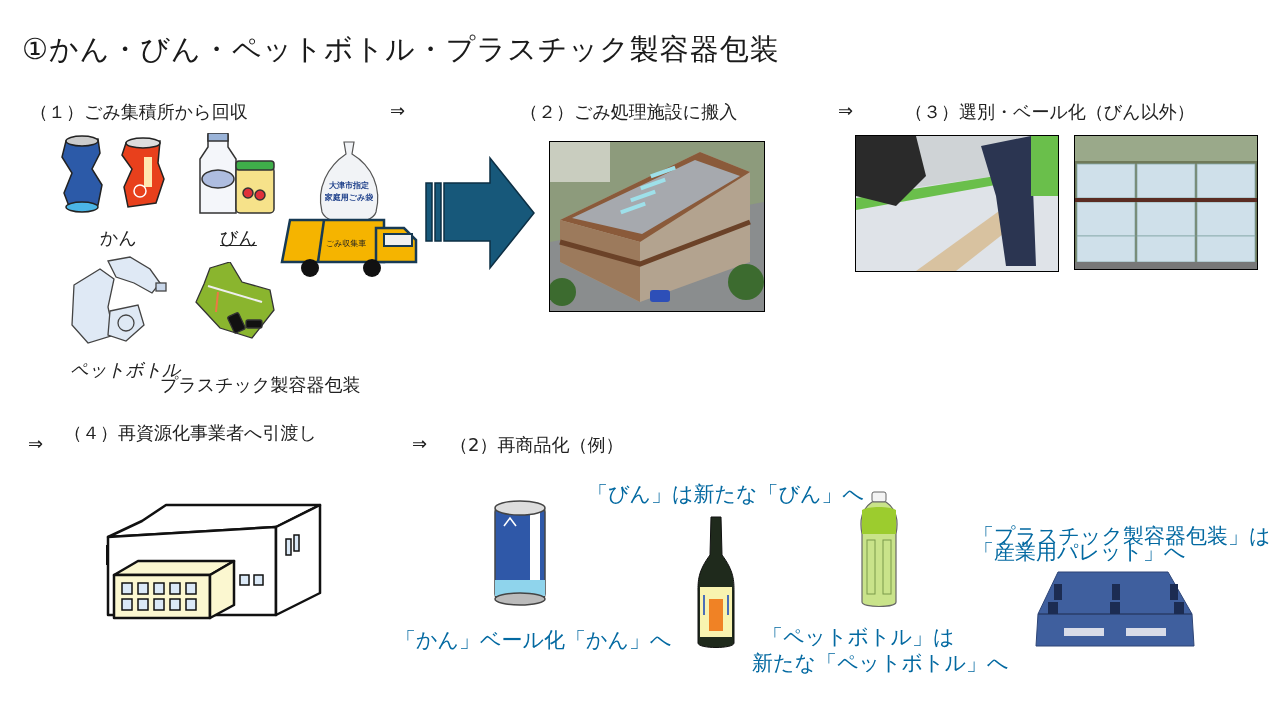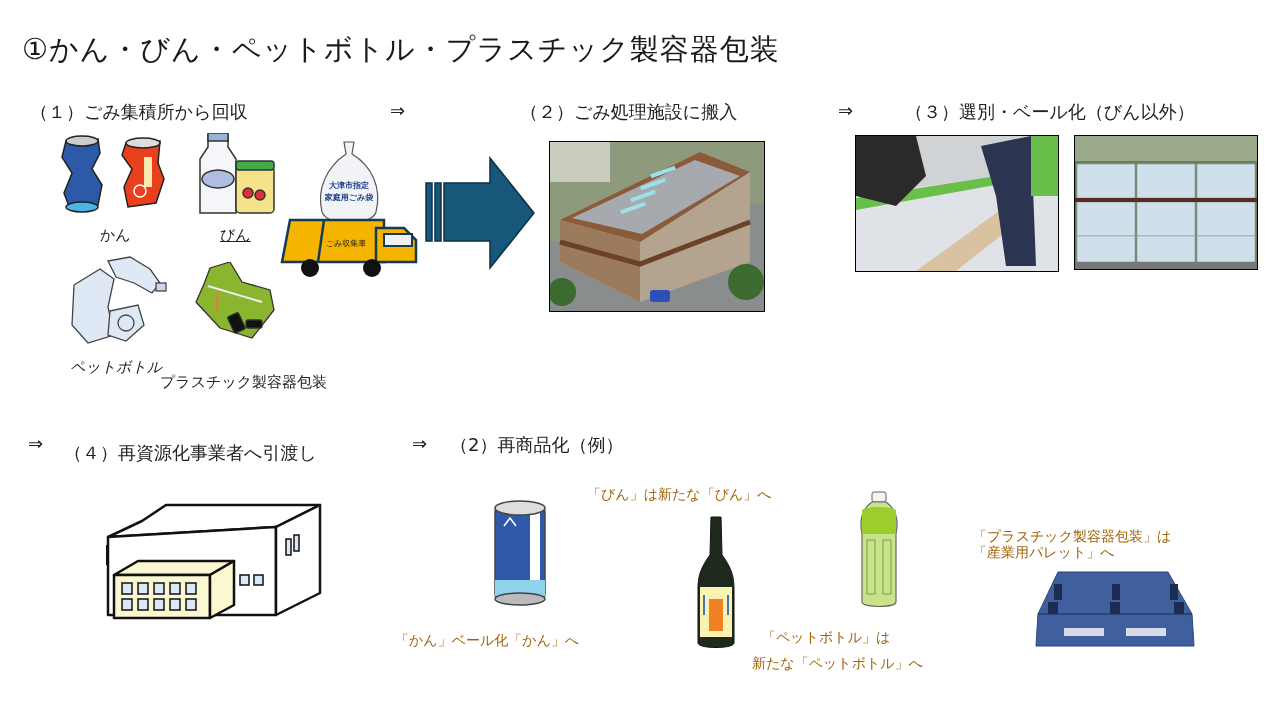"かん" .cap { font-size: 15px -> 18px }
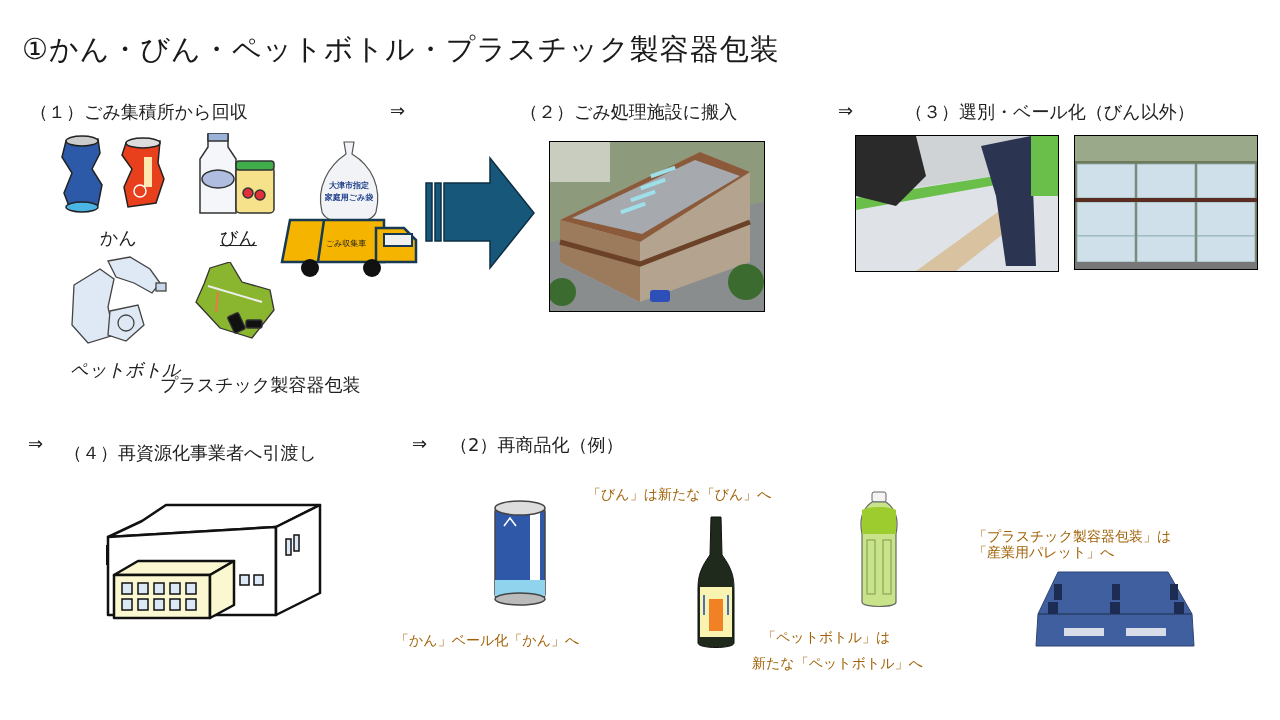"（４）再資源化事業者へ引渡し" div.abs { top: 441px -> 421px }
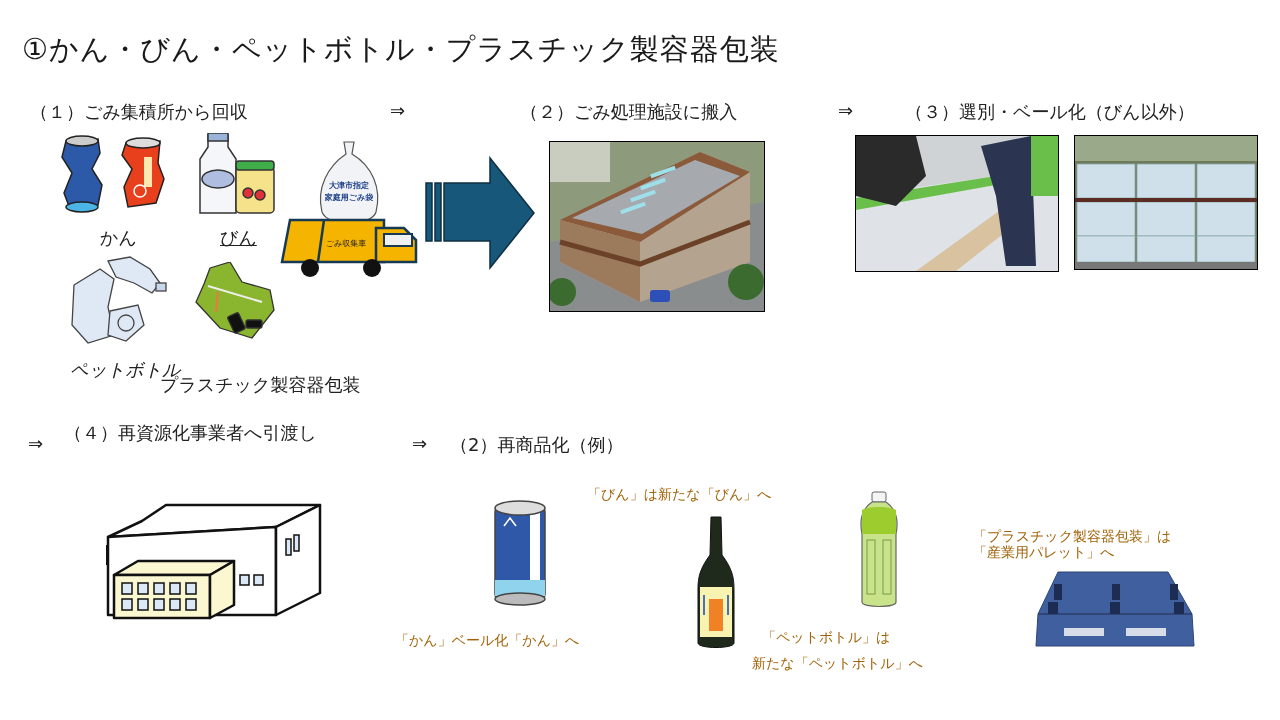"「びん」は新たな「びん」へ" .txt { color: #a16207 -> #0369a1; font-size: 14px -> 21px }
